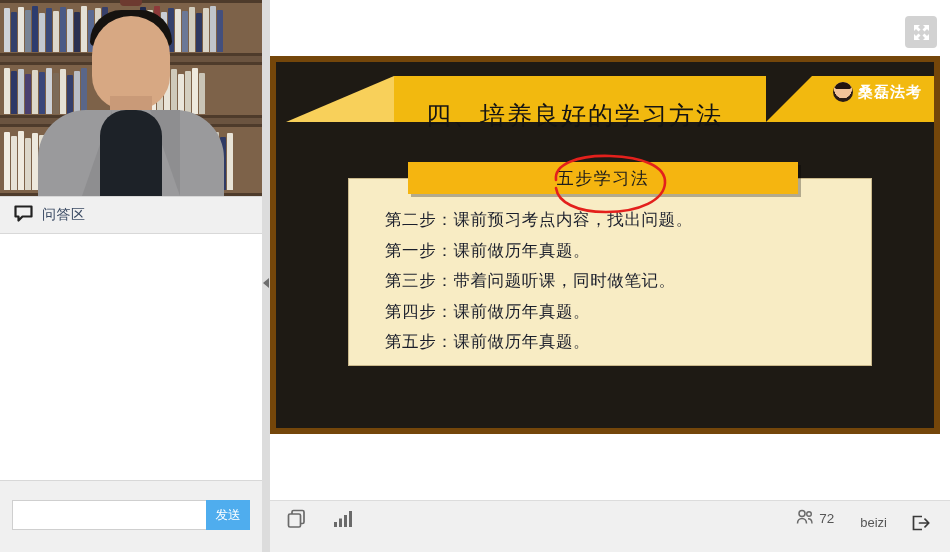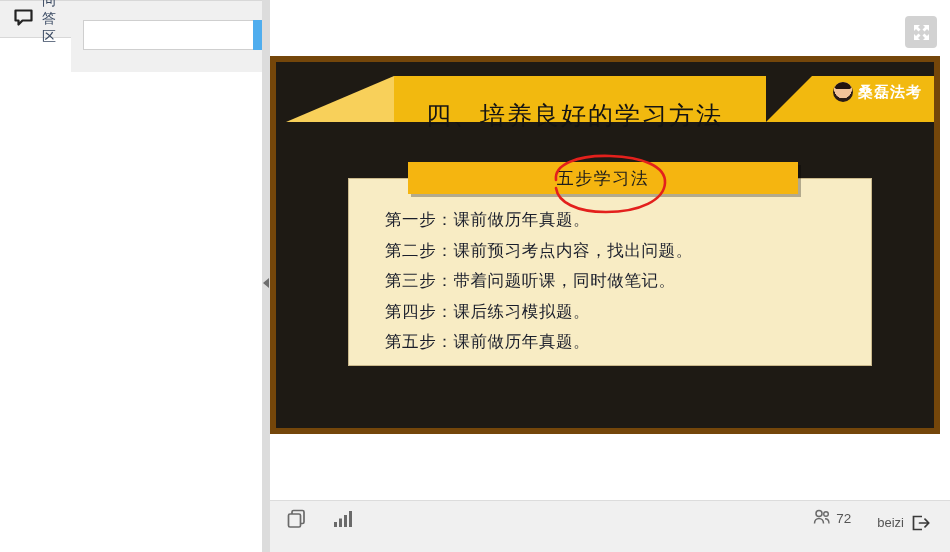"问答区" #sidebar { flex-direction: row -> column }
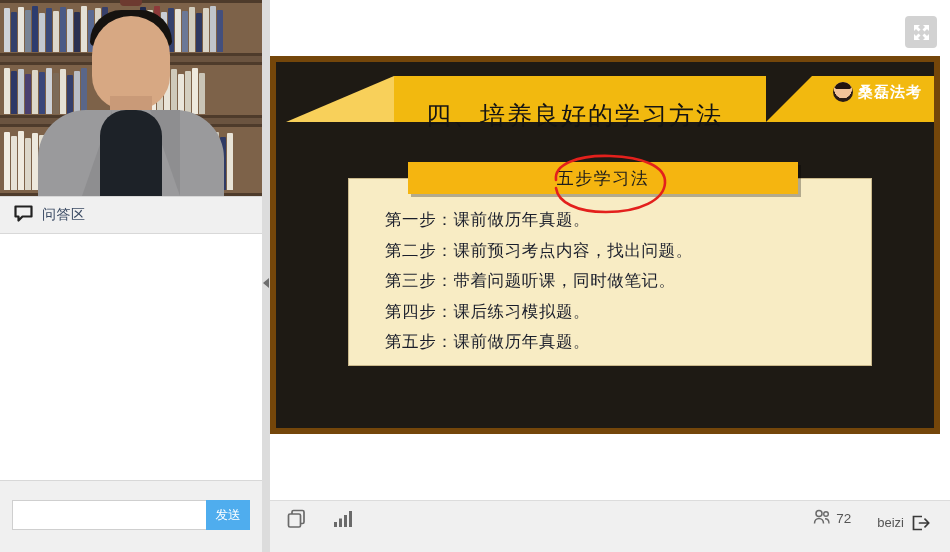"第一步：课前做历年真题。" div.step-line { order: before "第二步：课前预习考点内容，找出问题。" -> after "第二步：课前预习考点内容，找出问题。" }
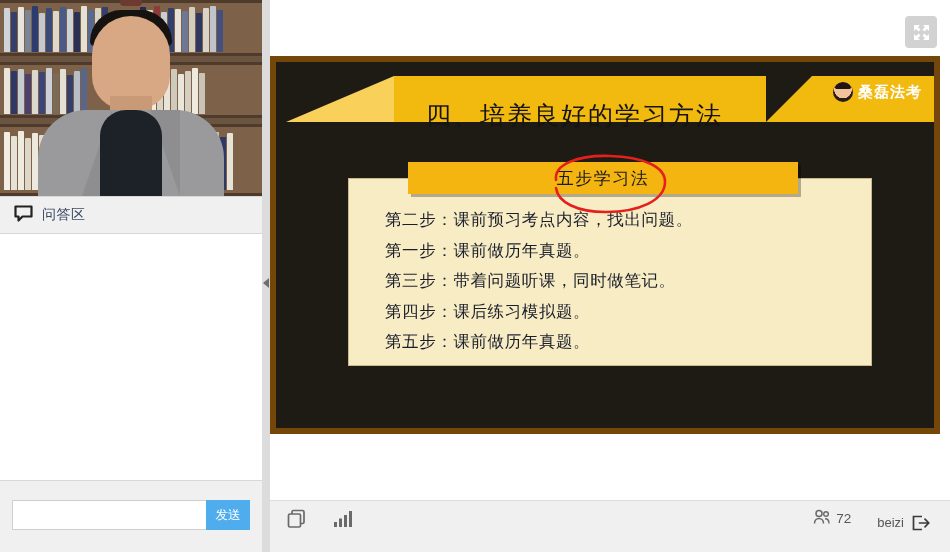"第四步：课后练习模拟题。" div.step-line { text: 后练习模拟 -> 前做历年真 }
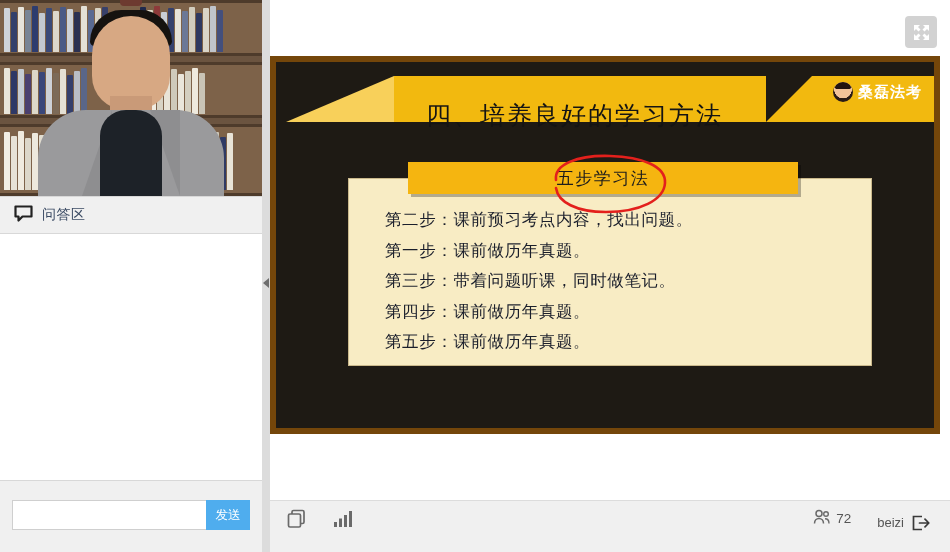"beizi" .user-grp { gap: 7px -> 24px }
